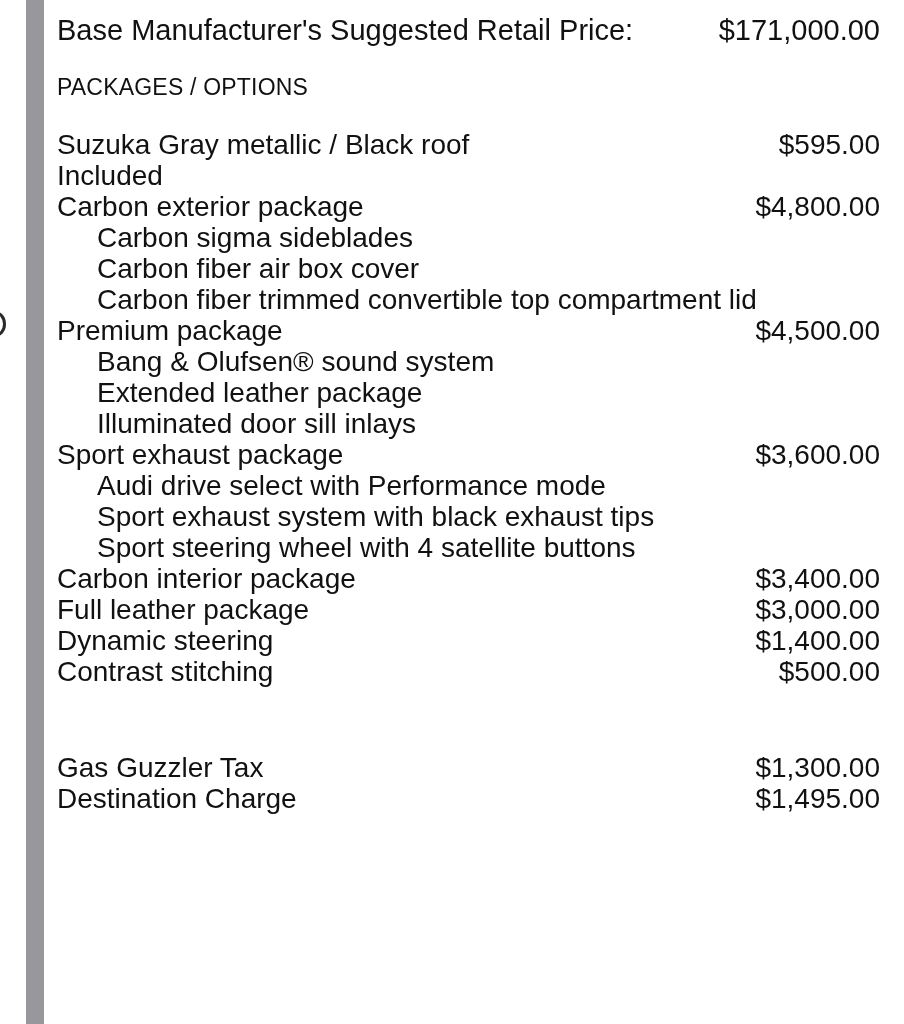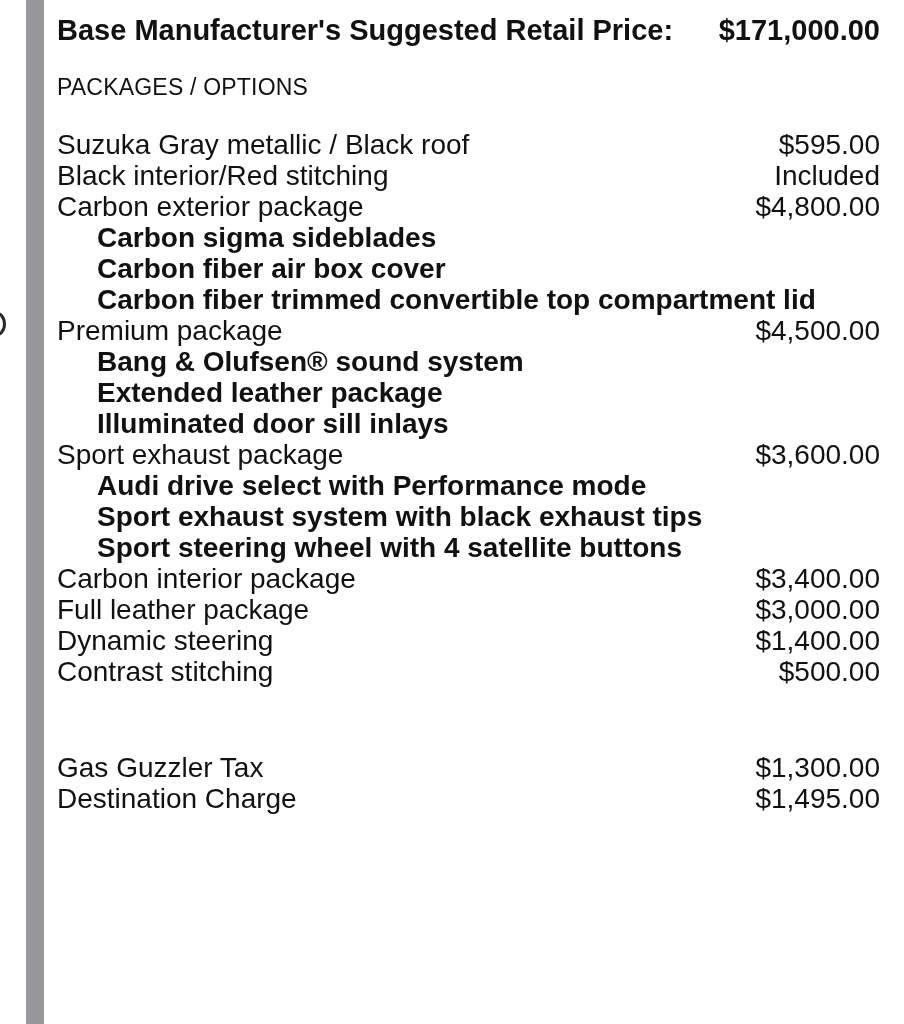"Base Manufacturer's Suggested Retail" .msrp-row { font-weight: bold -> normal }
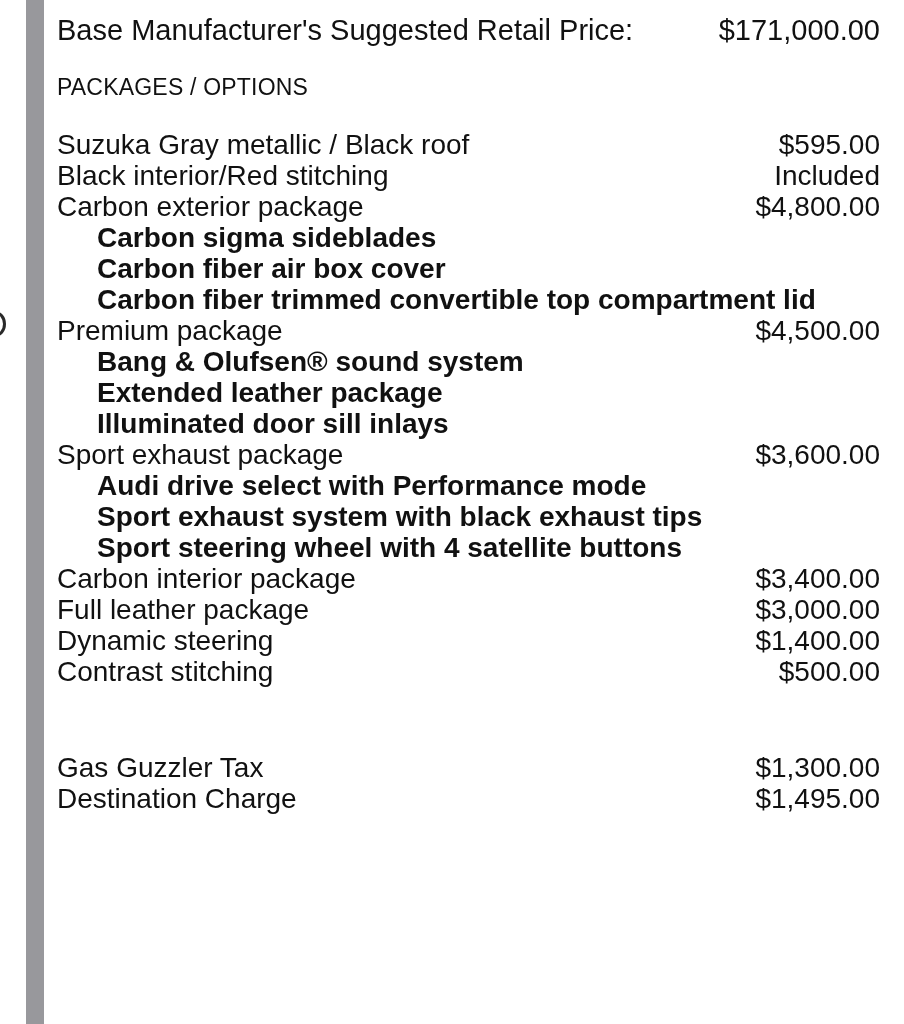"Black interior/Red stitching" span.label { html: <span>Black interior/Red stitching</span> -> none }
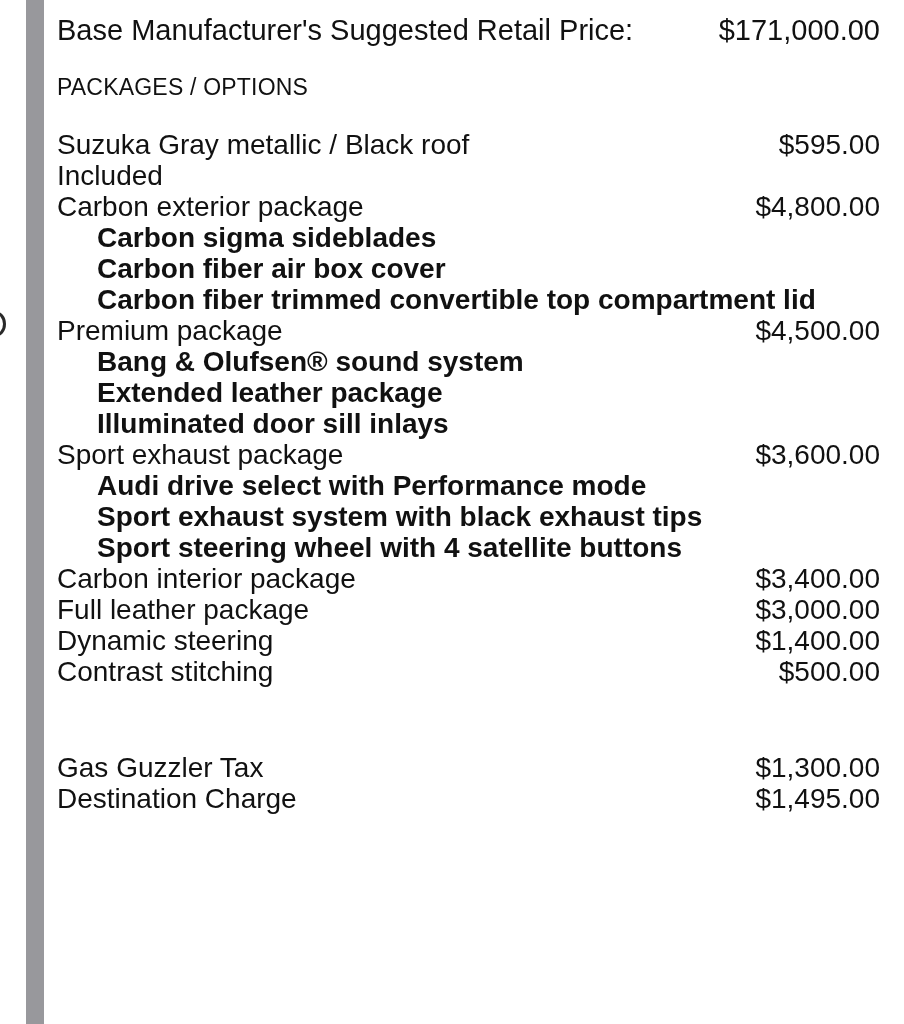"Carbon sigma sideblades" .row.indent .label { font-weight: bold -> none }
